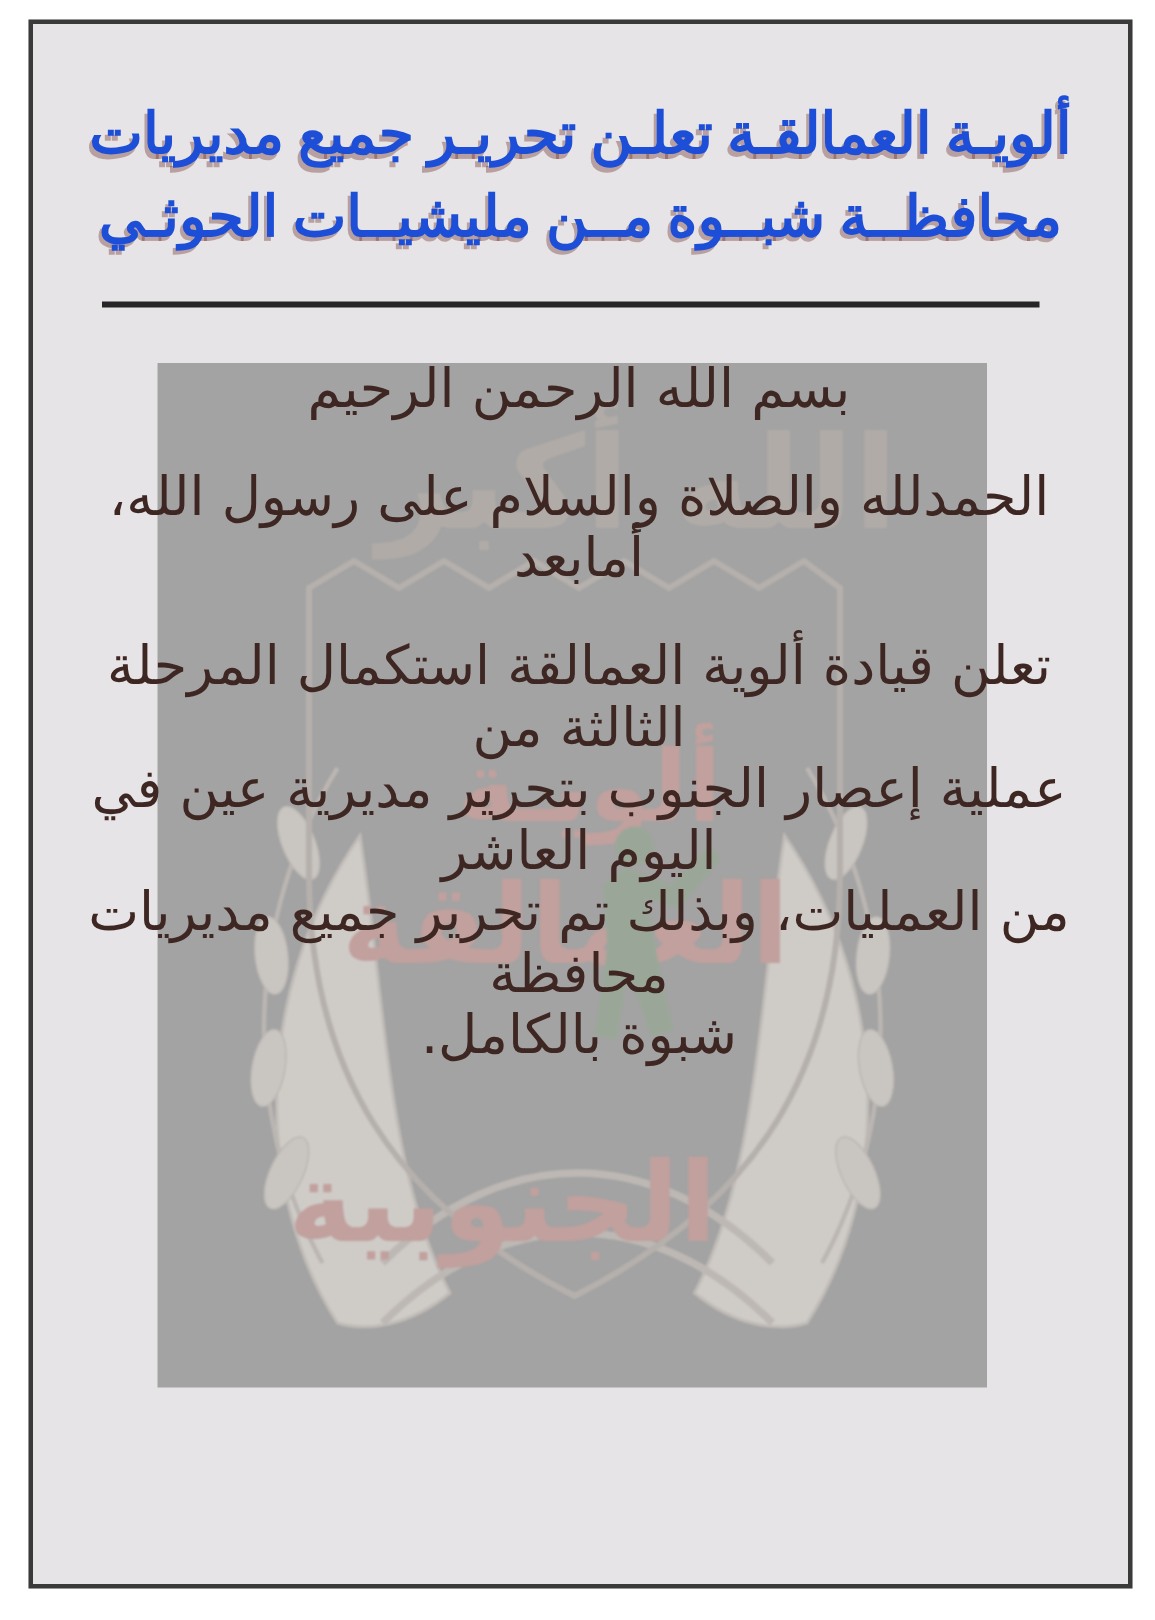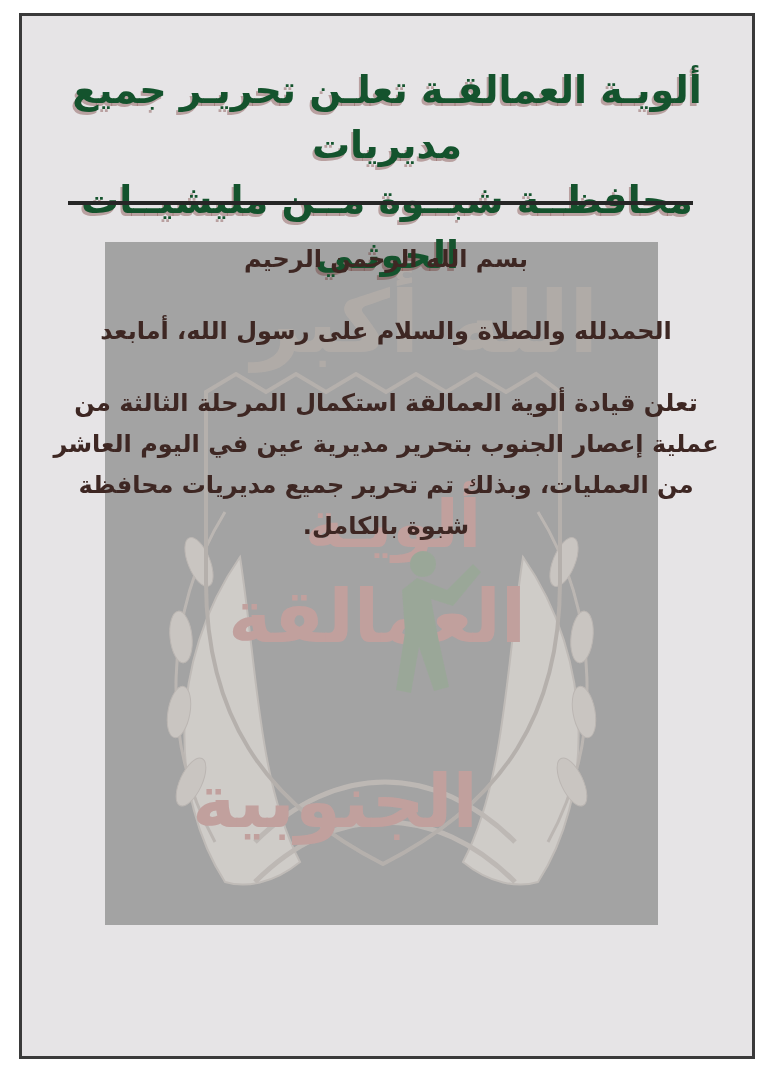"ألويـة العمالقـة تعلـن تحريـر جميع" .headline { color: #14532d -> #1d4ed8; font-family: none -> Liberation Serif, serif }
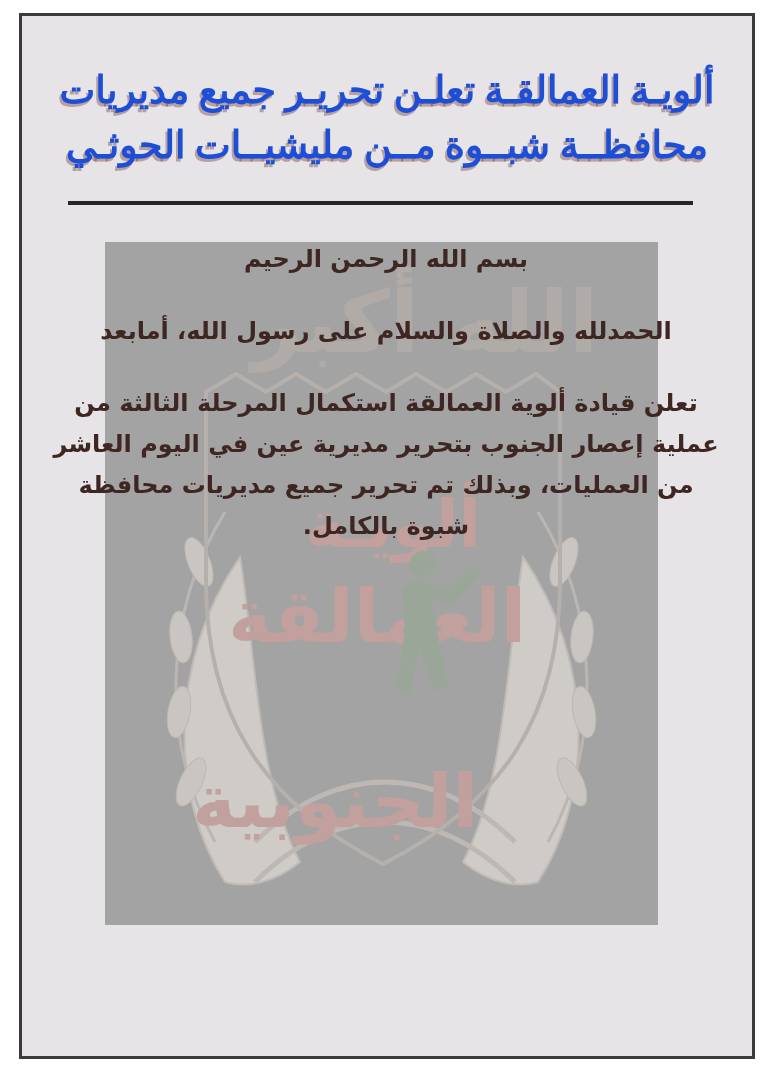"بسم الله الرحمن الرحيم" .body-text { font-size: 24px -> 36px; font-weight: bold -> normal }
